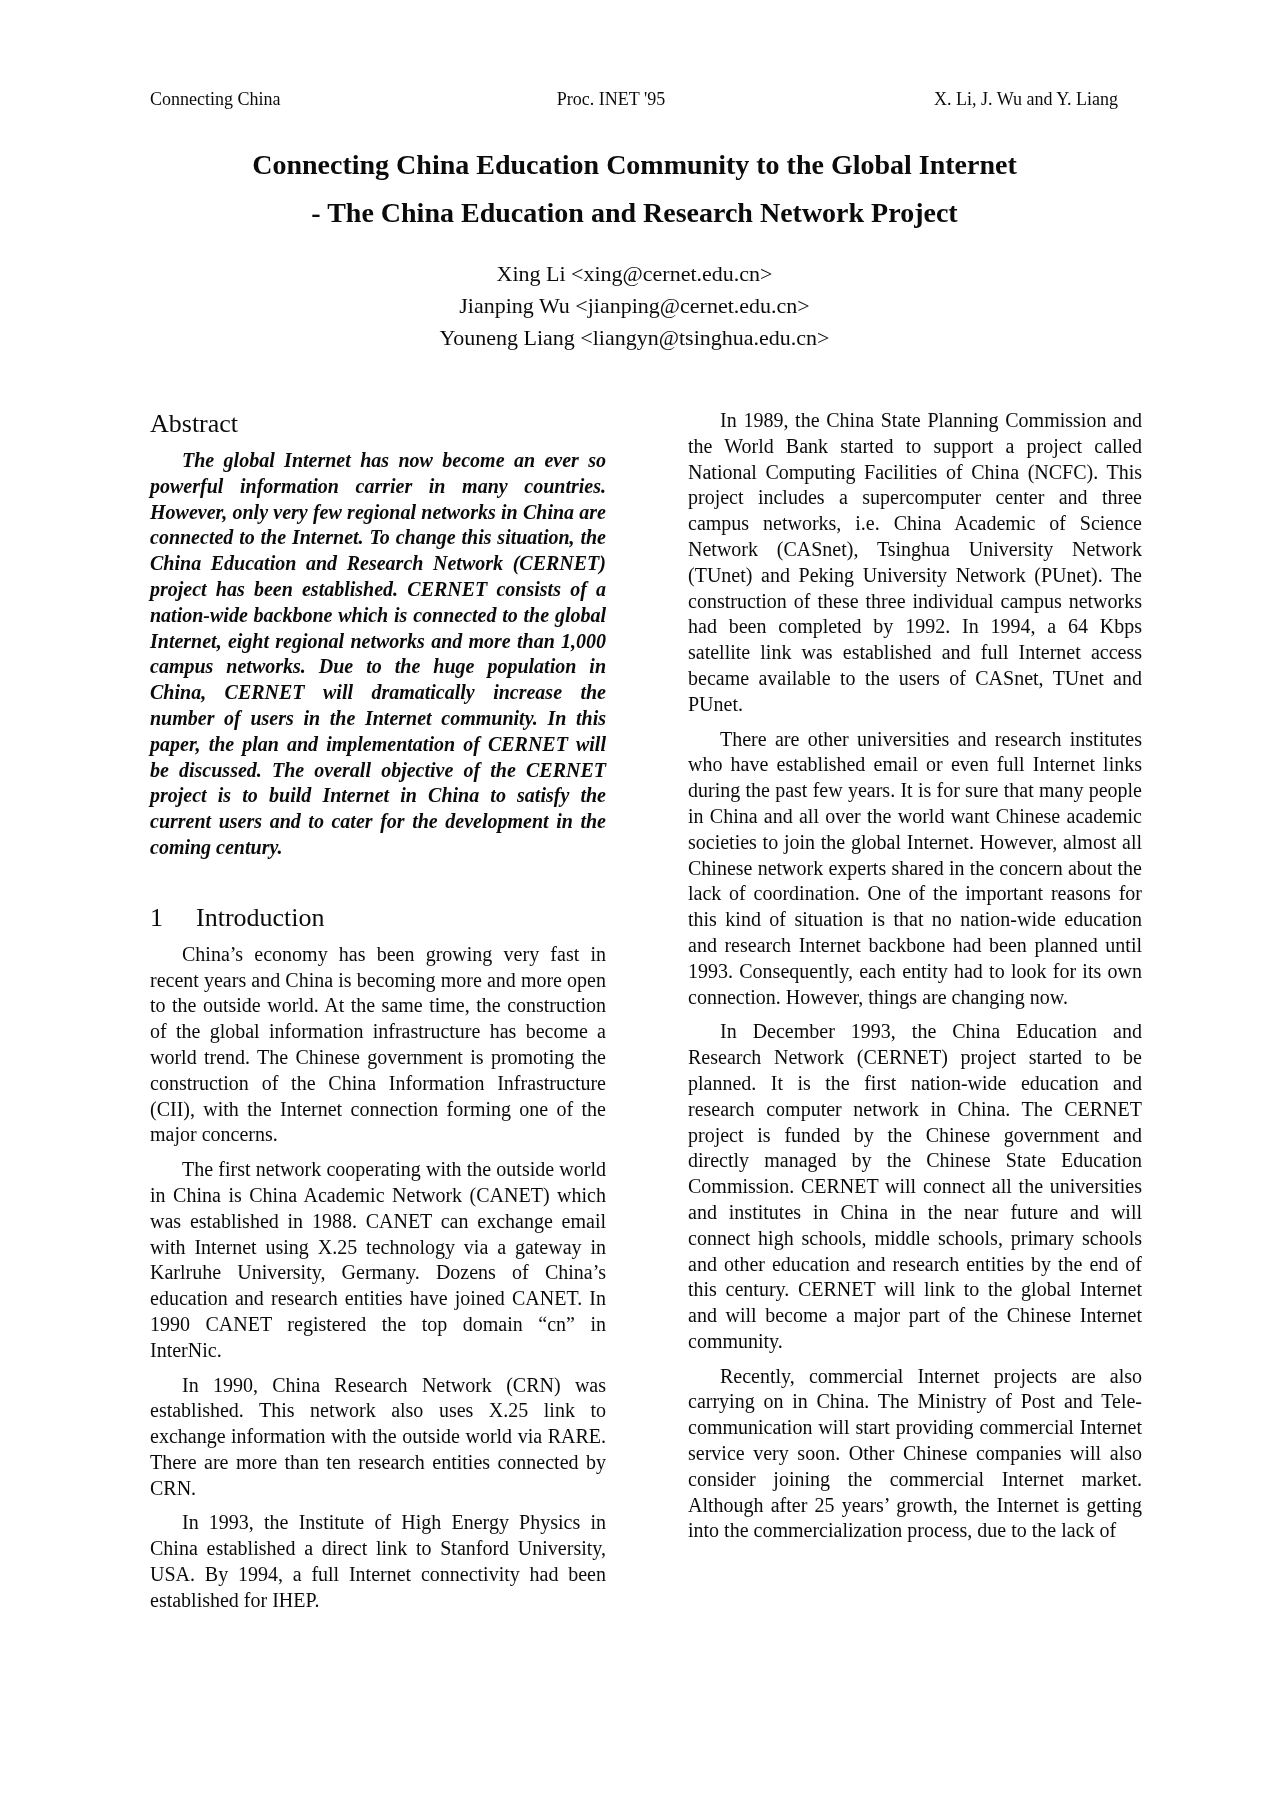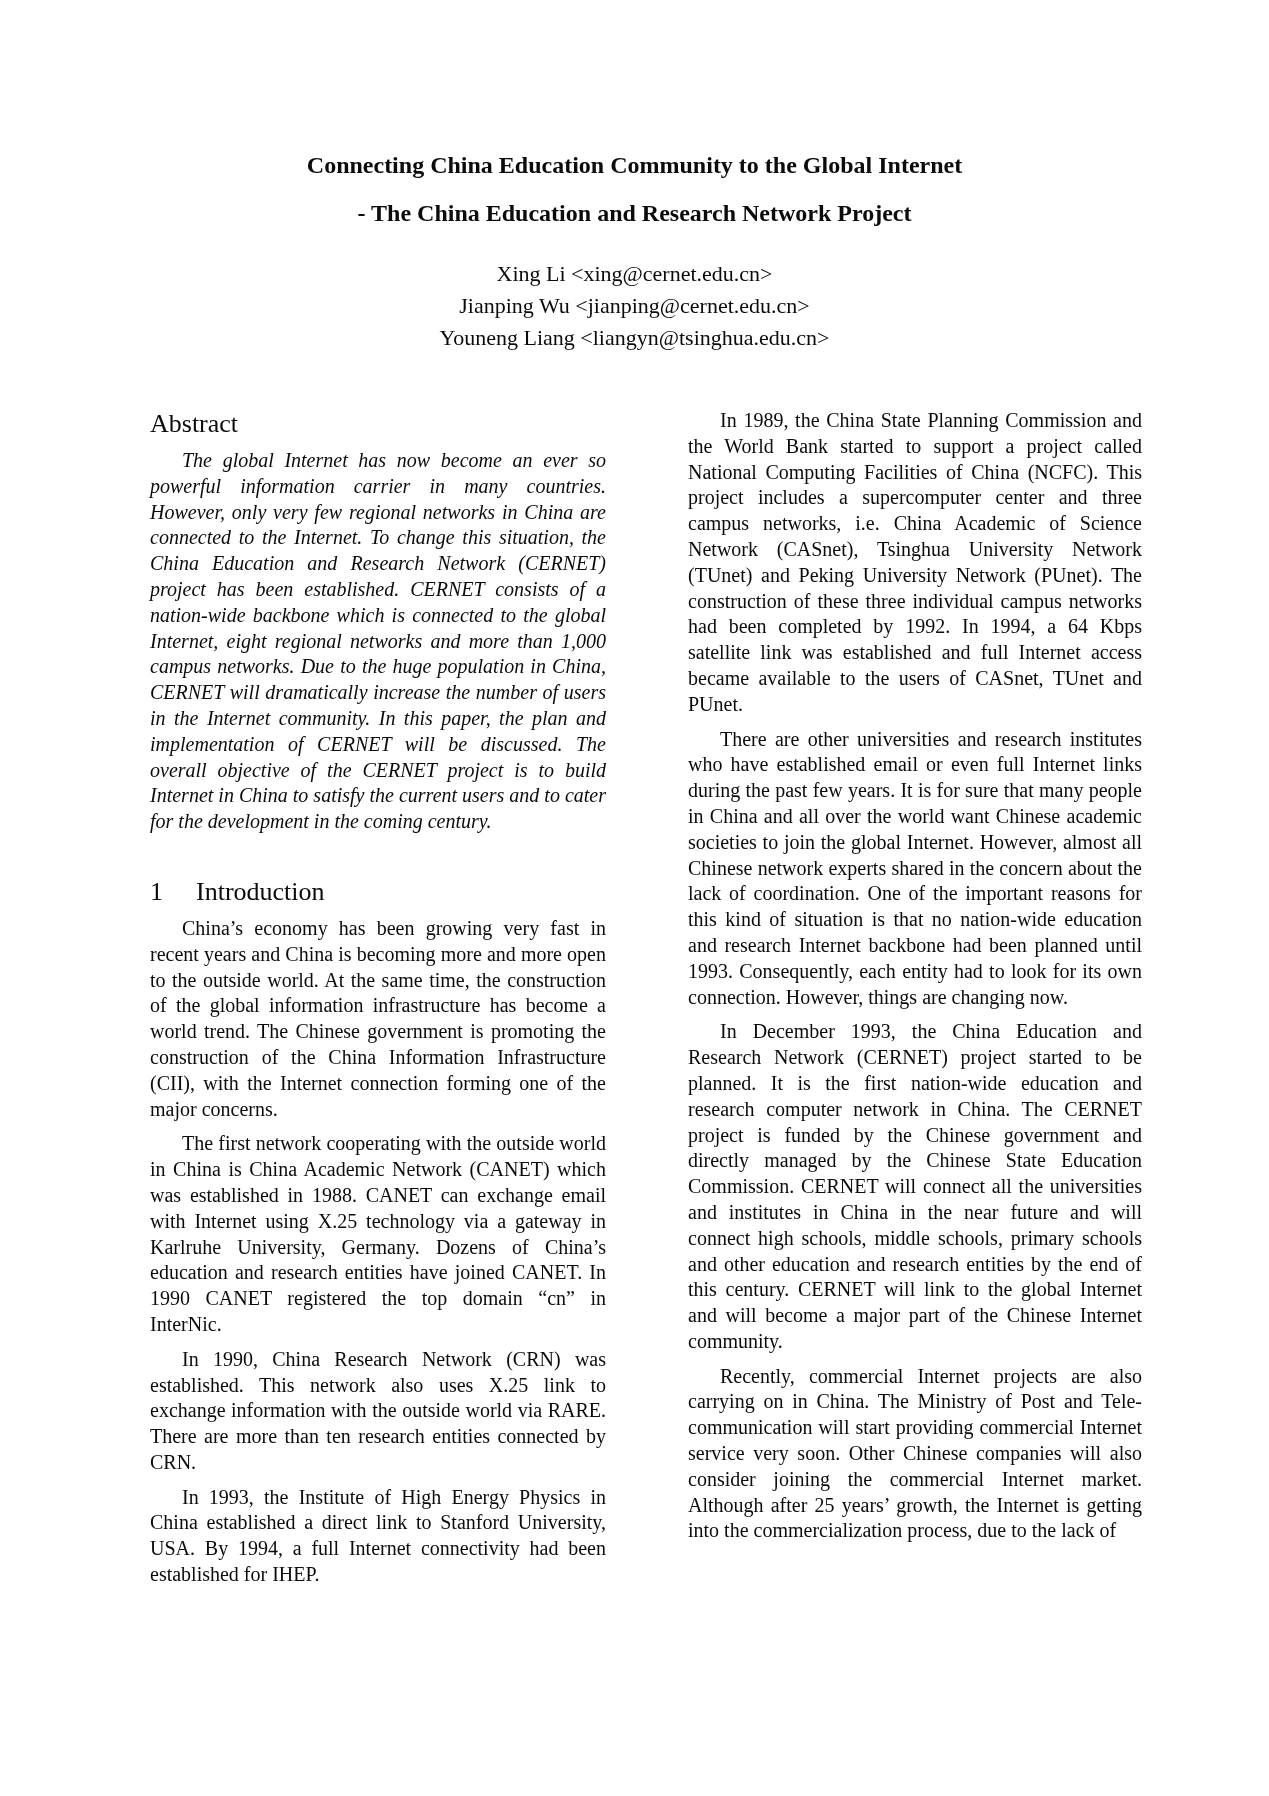"Connecting China" div.running-head { html: none -> <div> <span>Connecting China</span> <span>Proc. INET '95</span> <span>X. Li, J. Wu and Y. Liang</span> </div> }
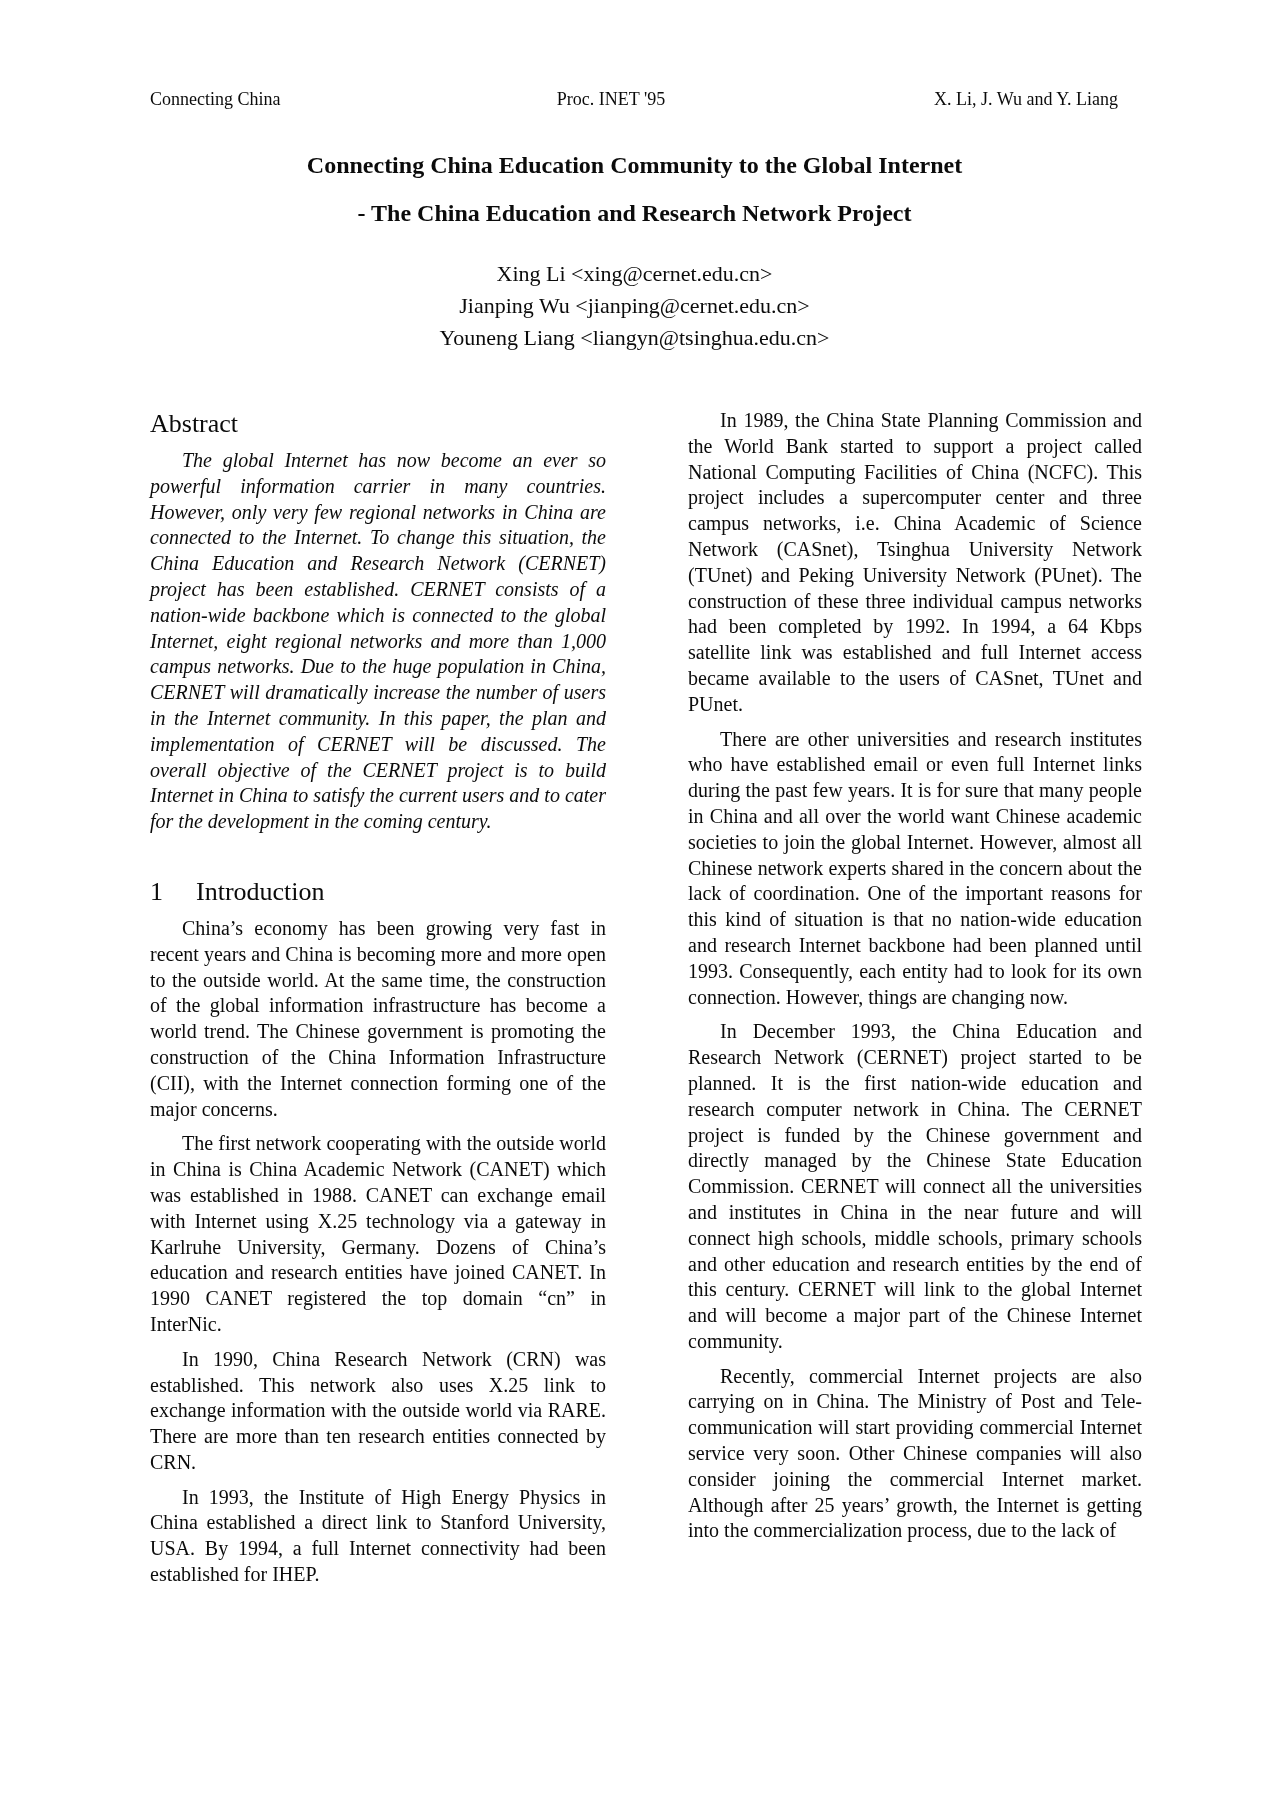"Connecting China Education Community to" .title-line { font-size: 24px -> 28px }
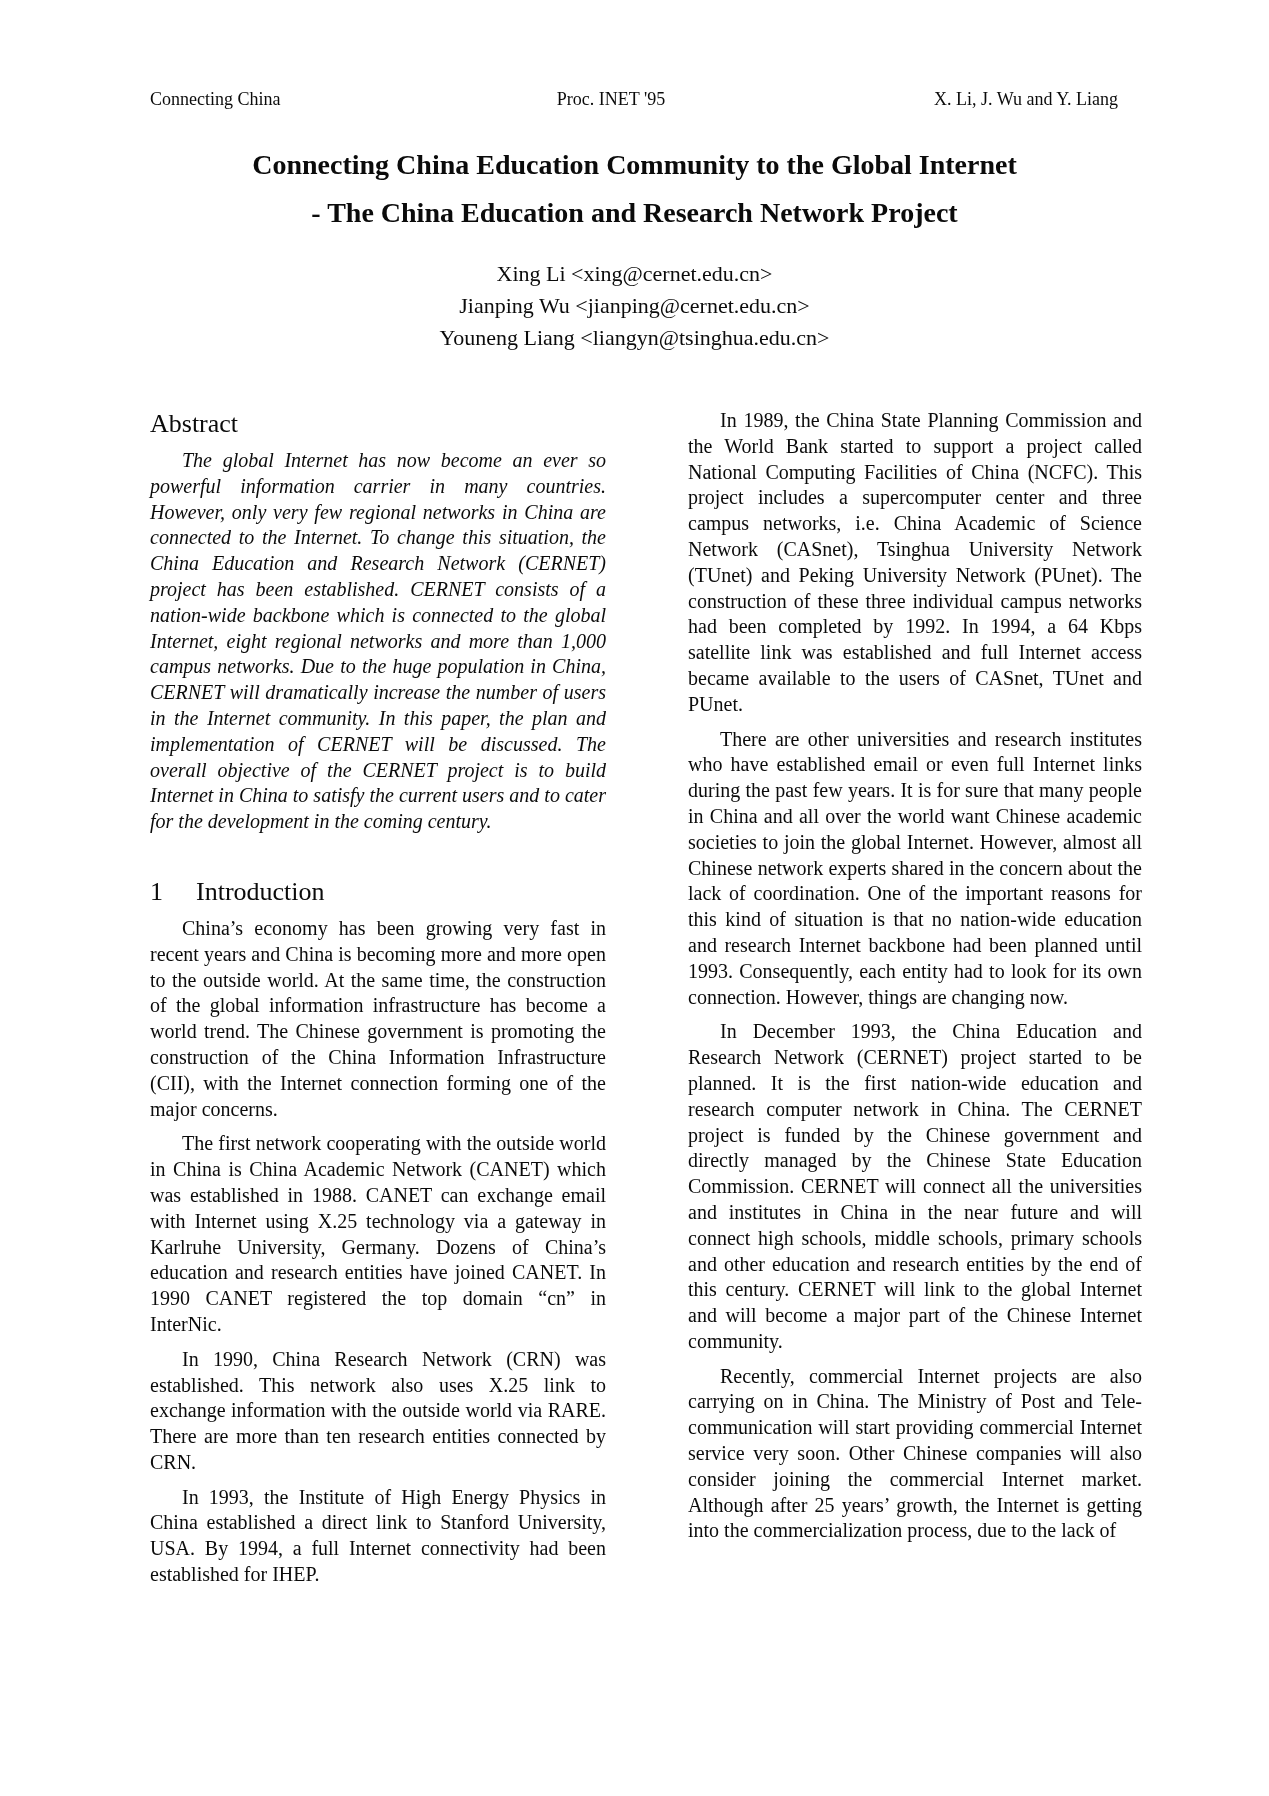"The global Internet has now" .abstract-text { font-weight: none -> bold }
